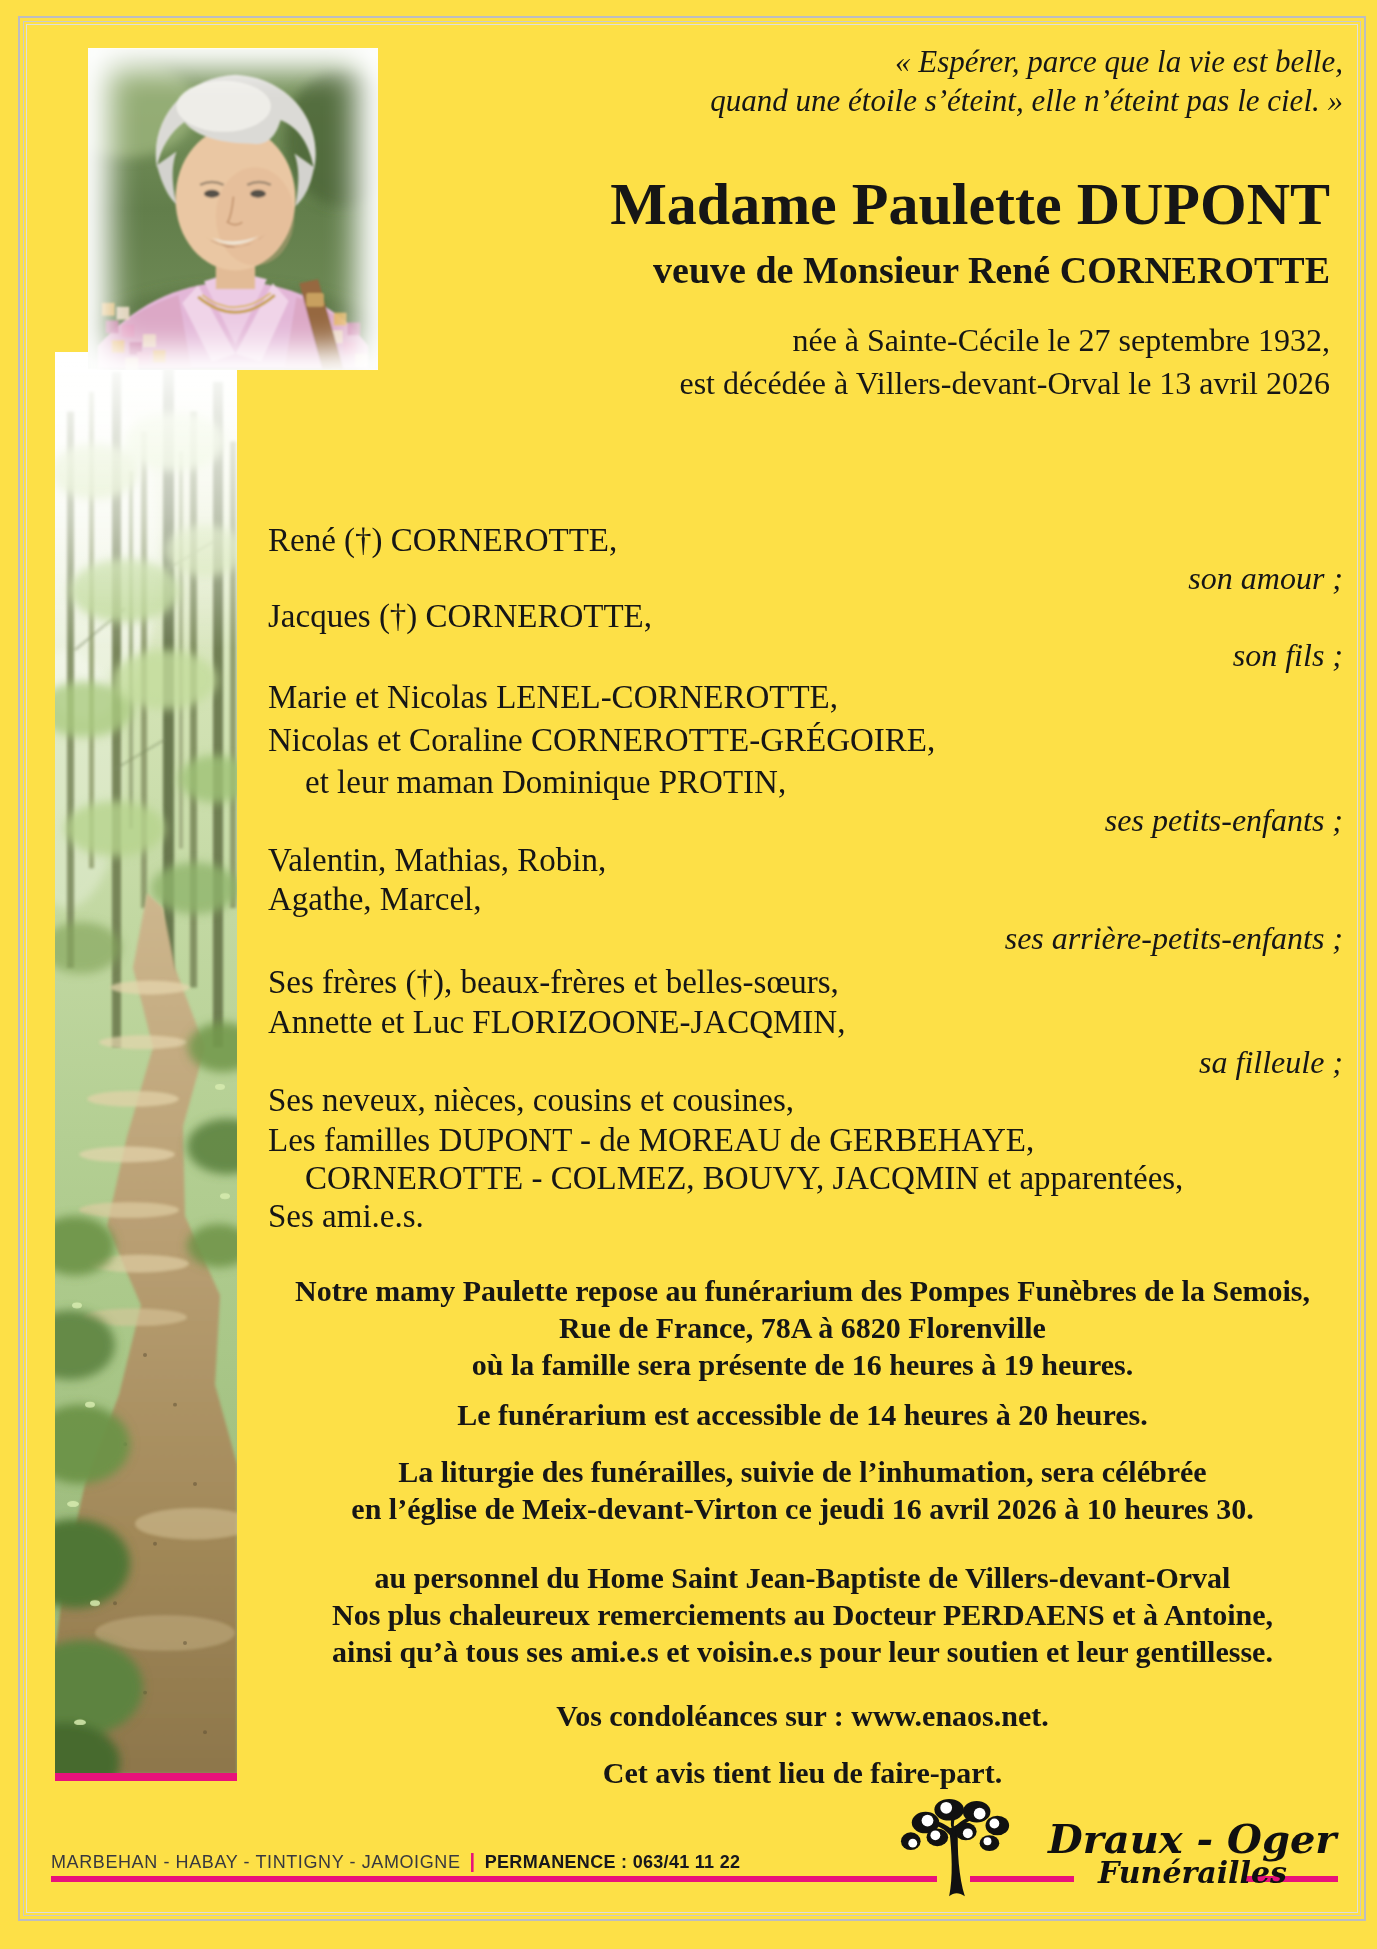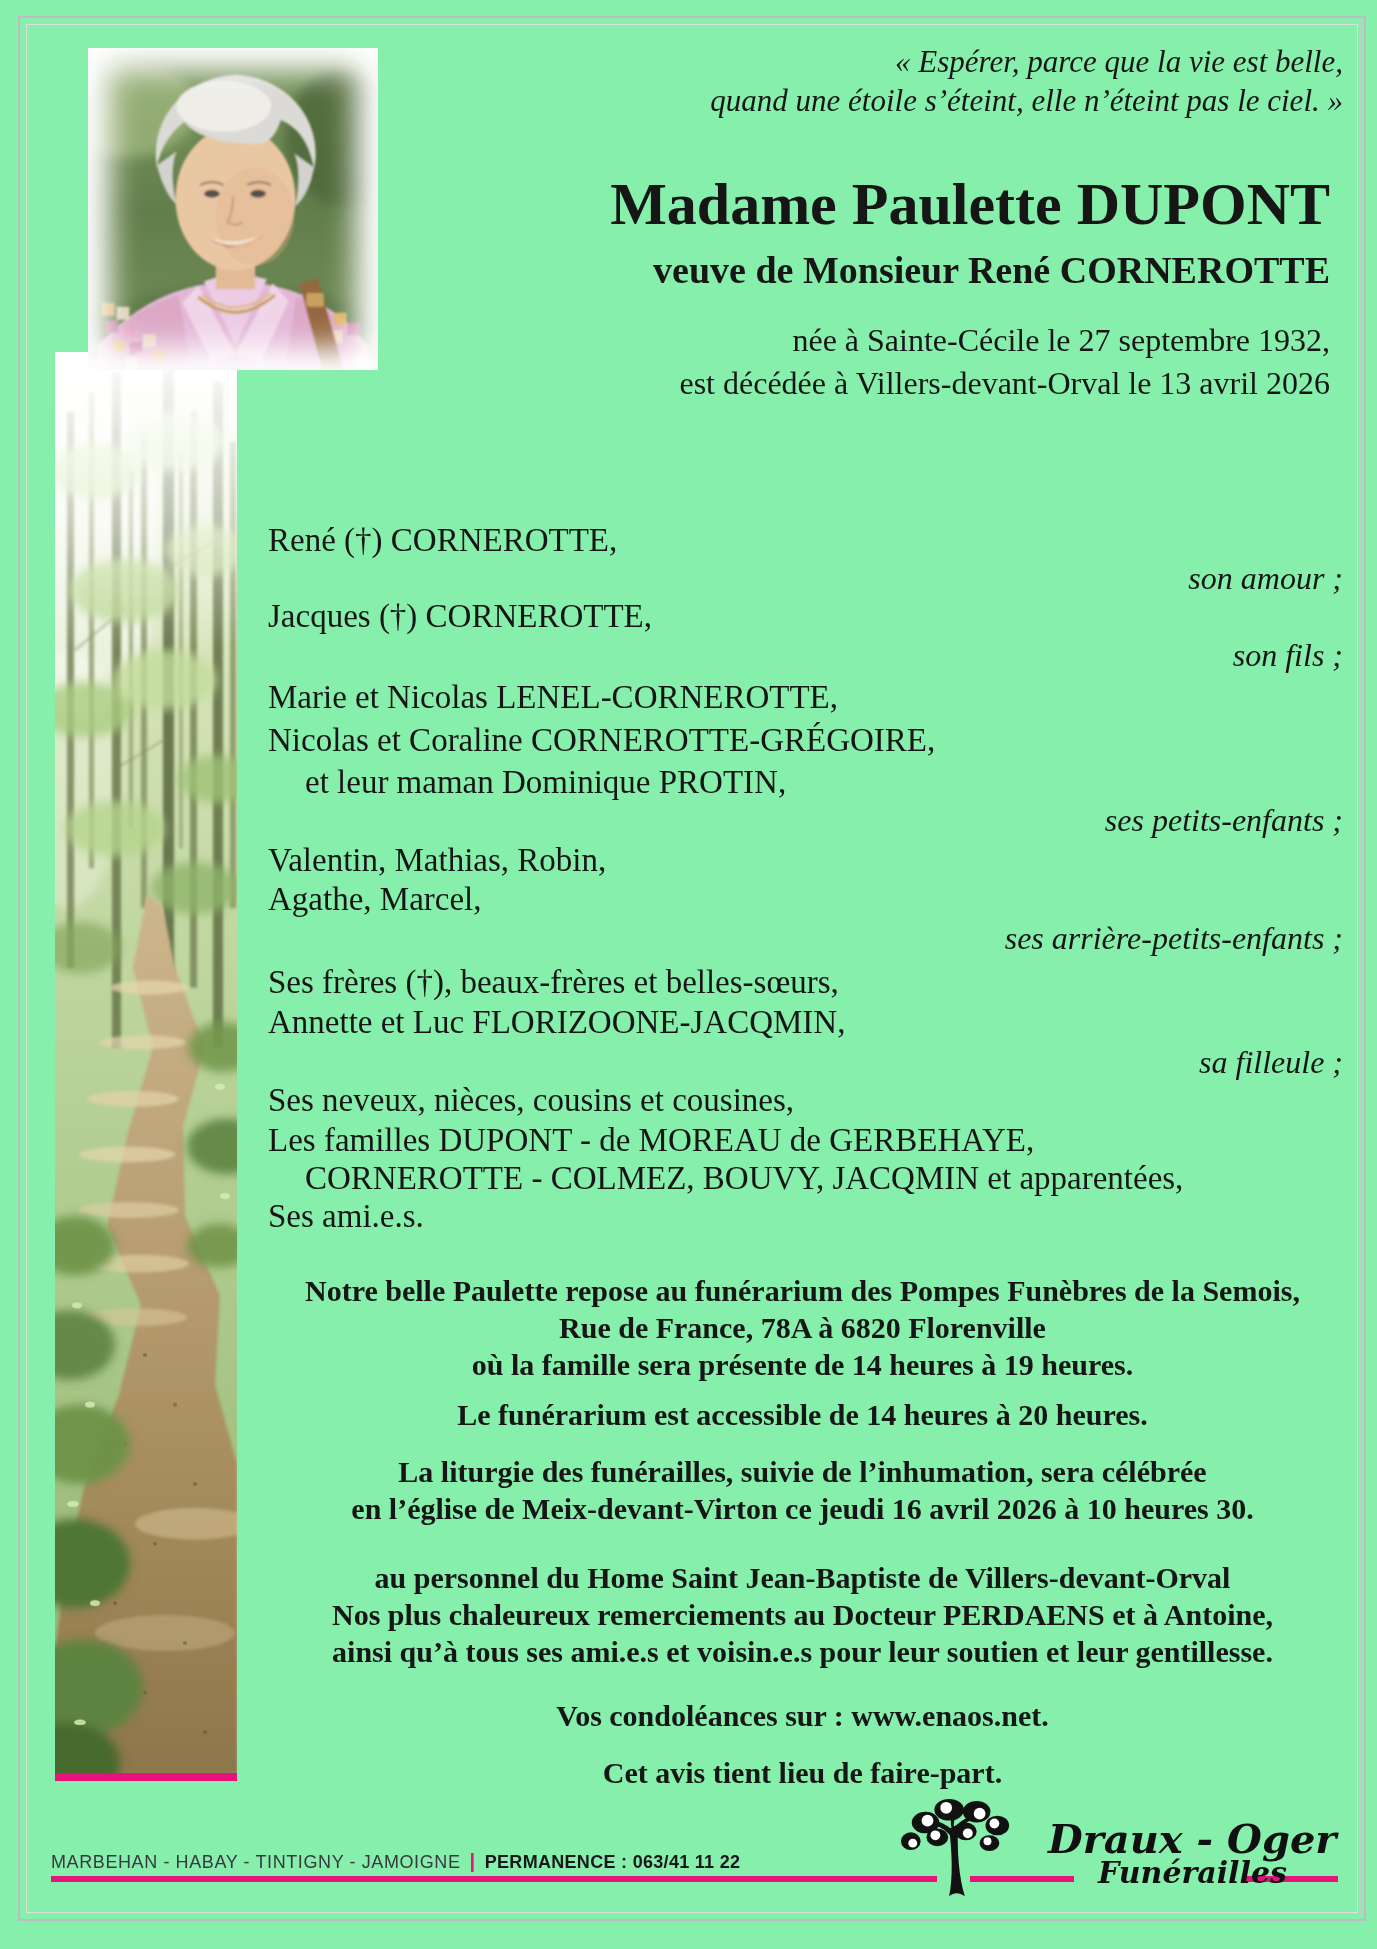"« Espérer, parce que la" #page { background: #86efac -> #fde047 }
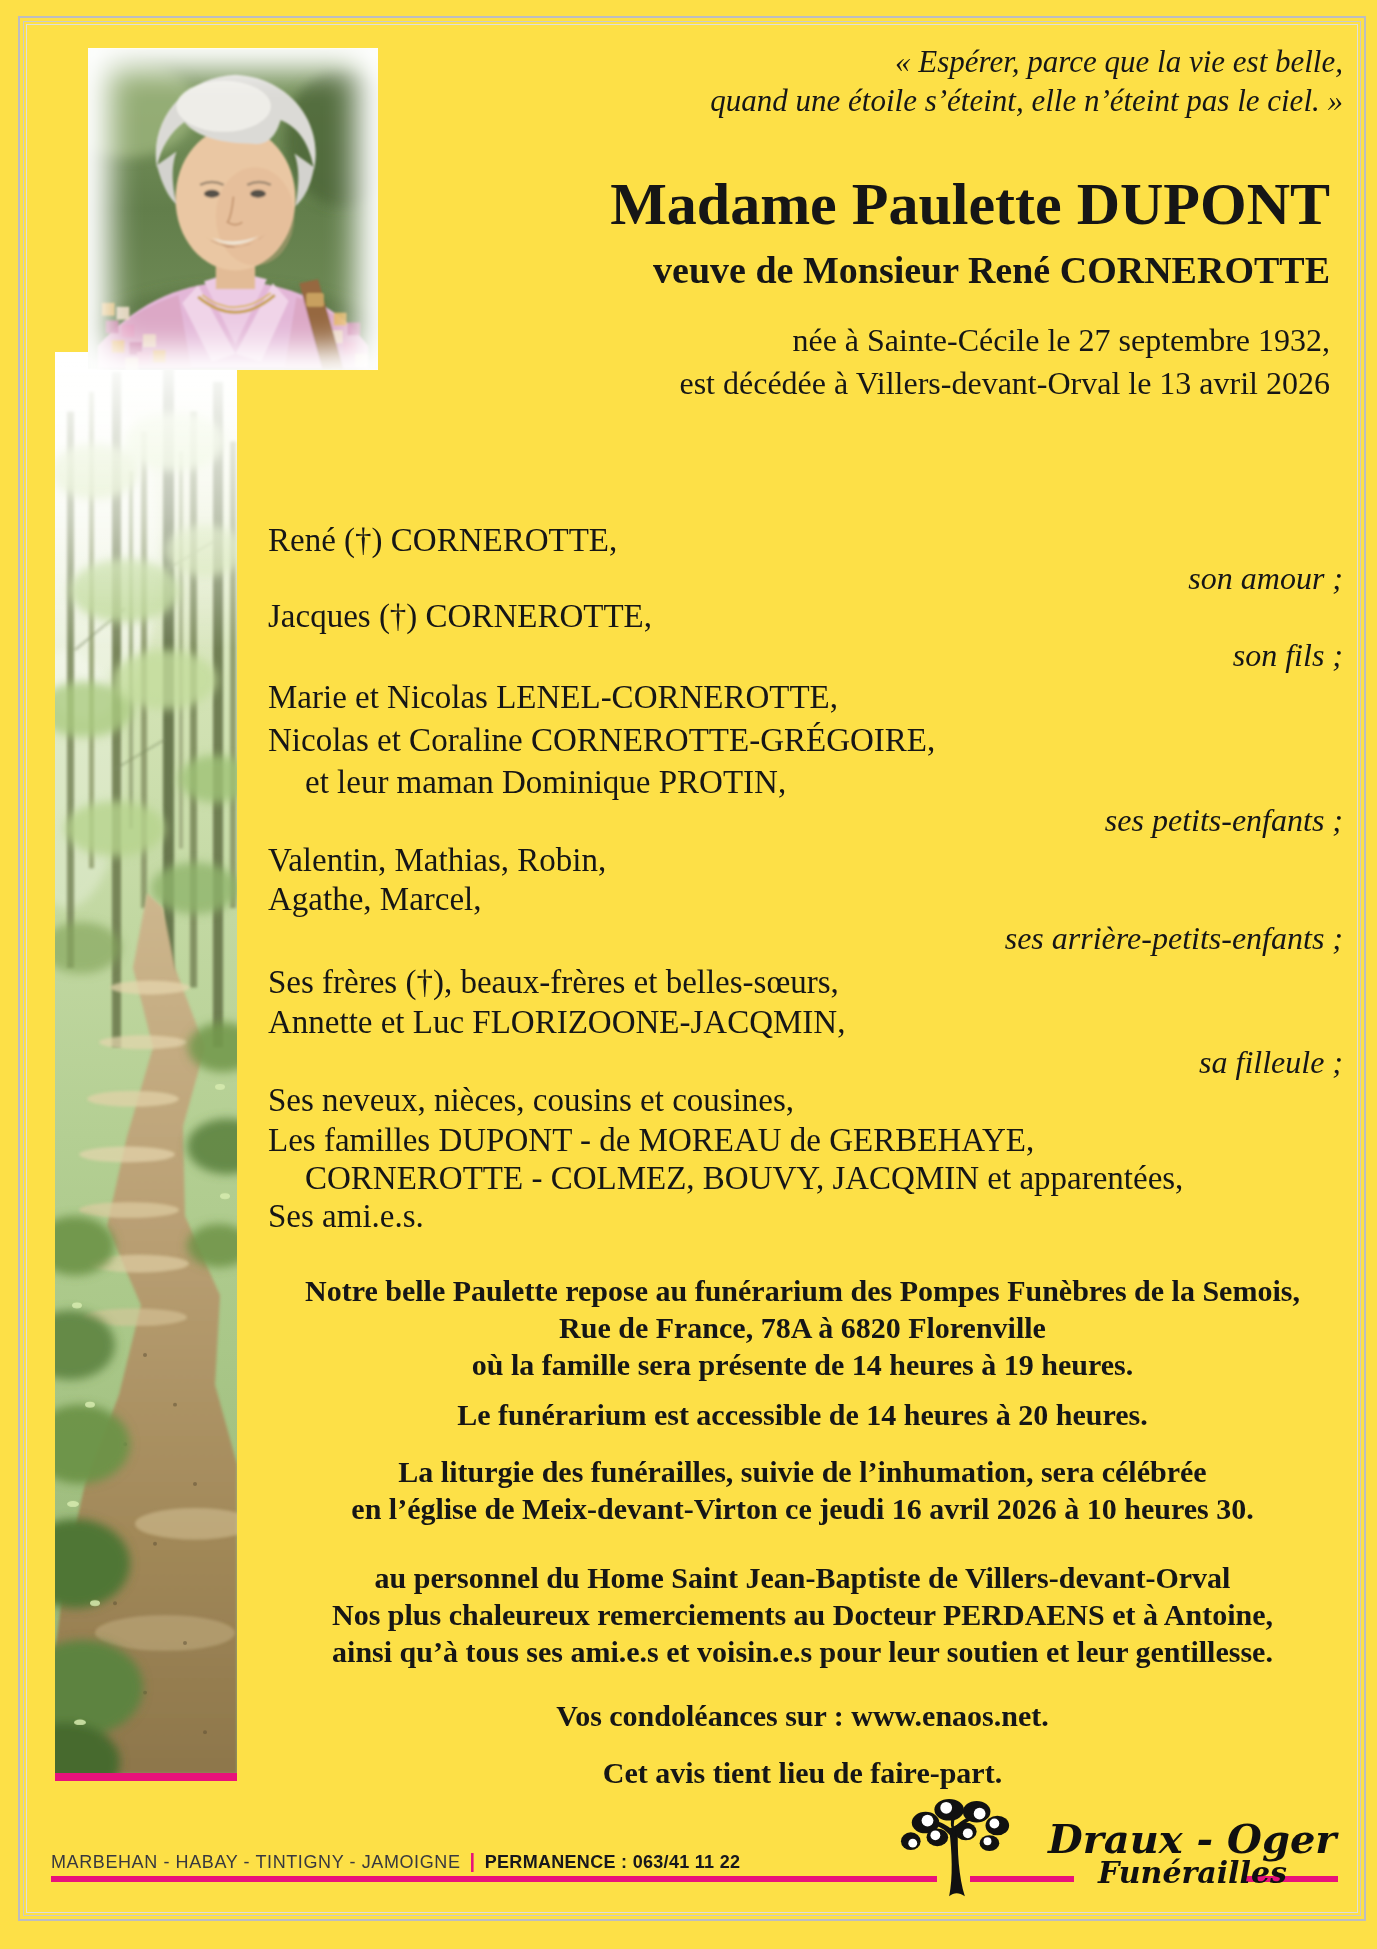"Notre belle Paulette repose au" div { text: belle -> mamy }
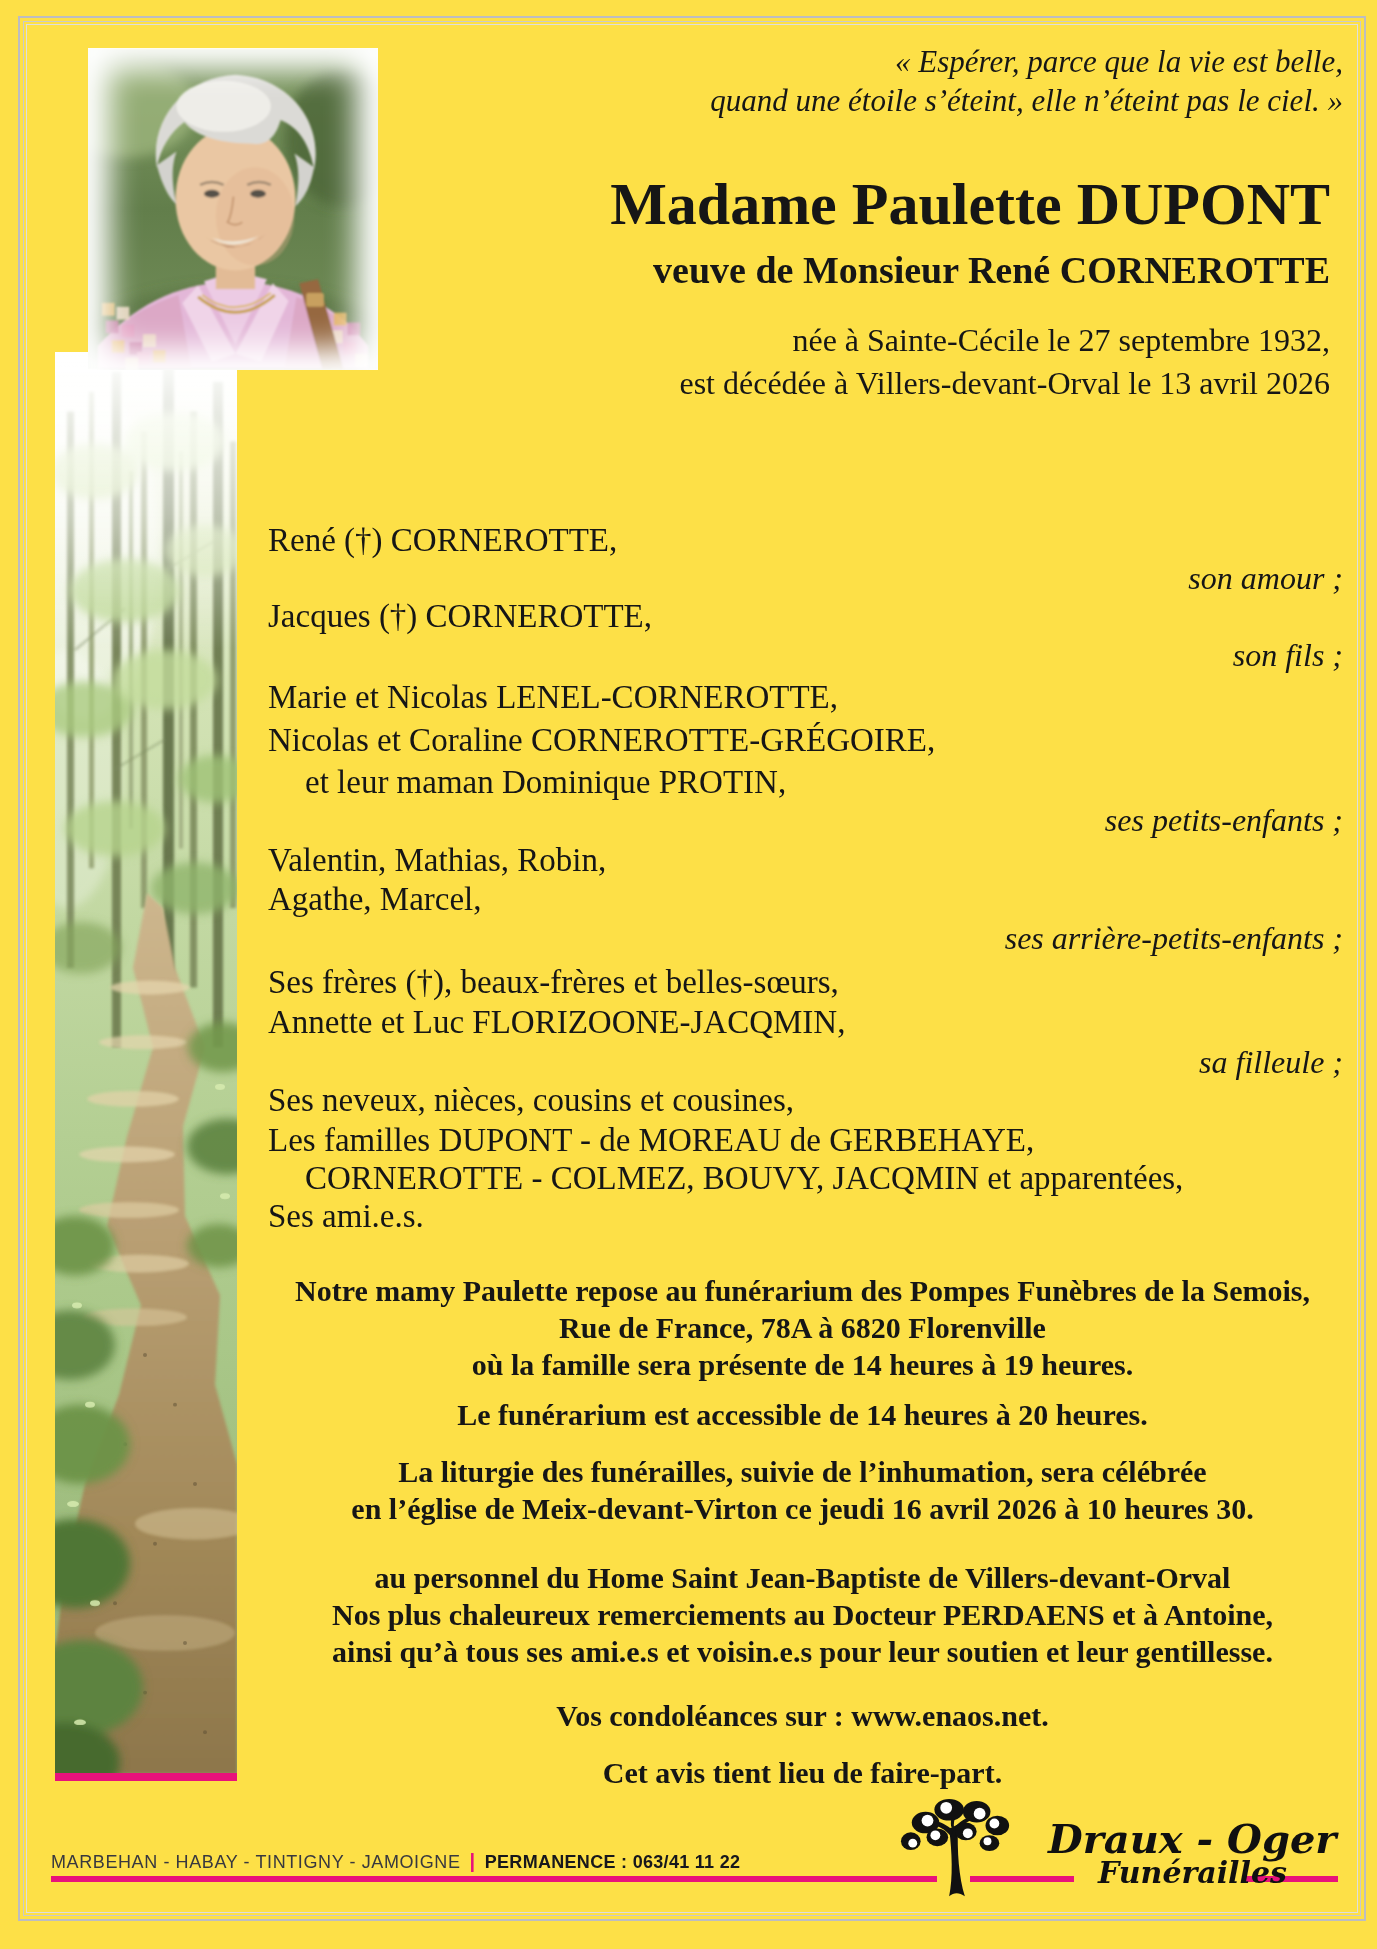"où la famille sera présente" div { text: 14 -> 16 }
